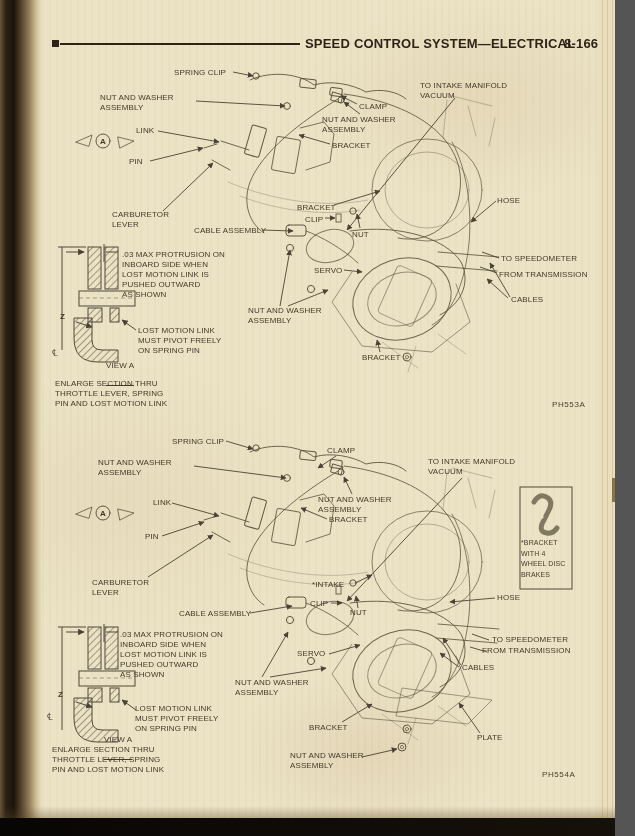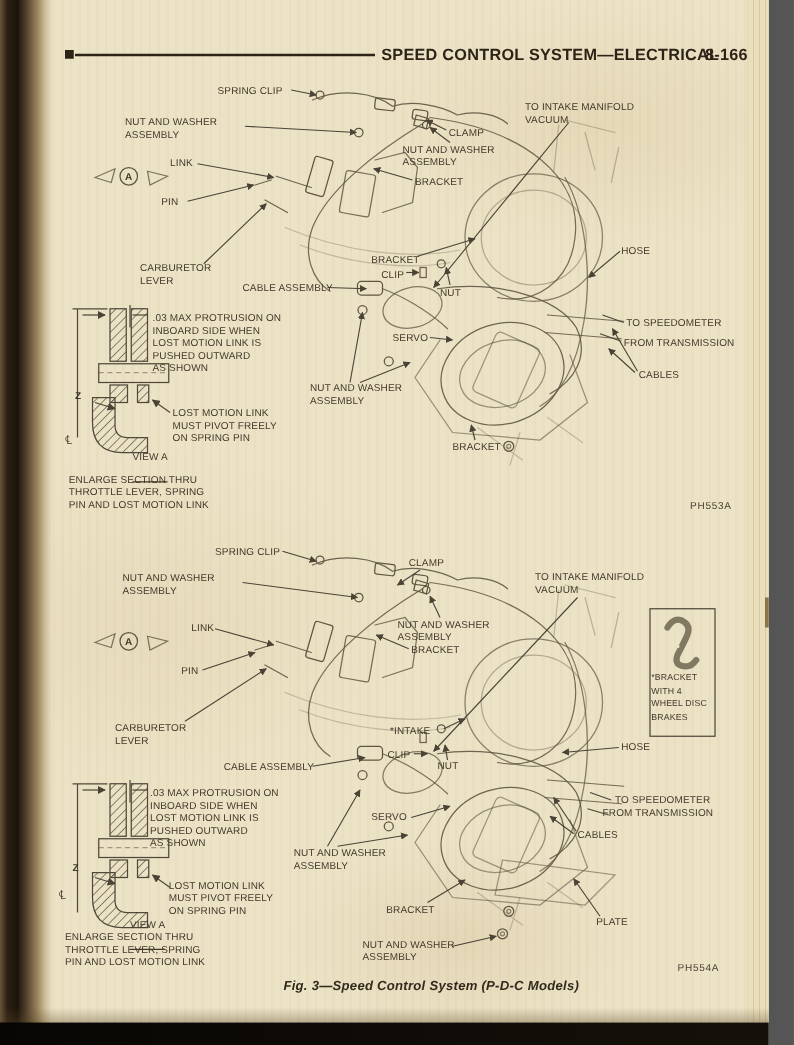"Fig. 3—Speed Control System (P-D-C" div.cap { html: <div>Fig. 3—Speed Control System (P-D-C Models)</div> -> none }
